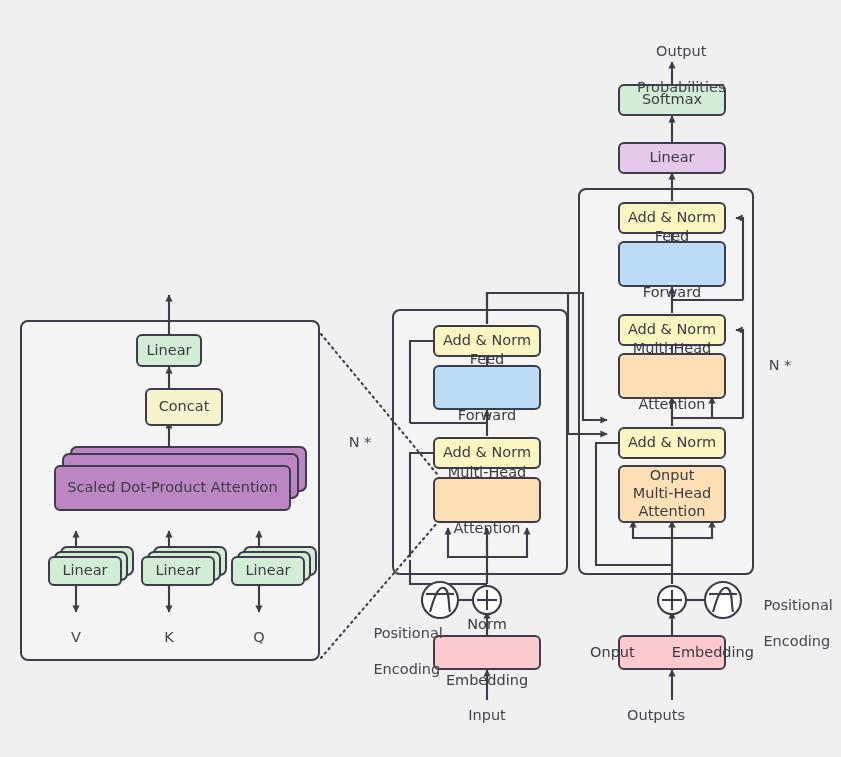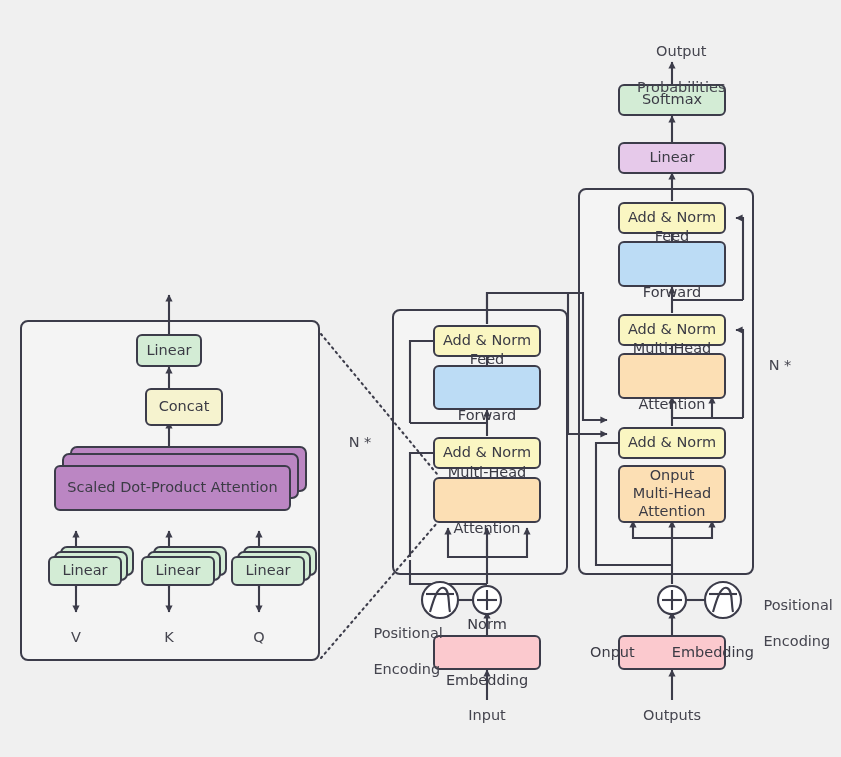"Outputs" div.txt { left: 632px -> 605px; text-align: none -> right }
